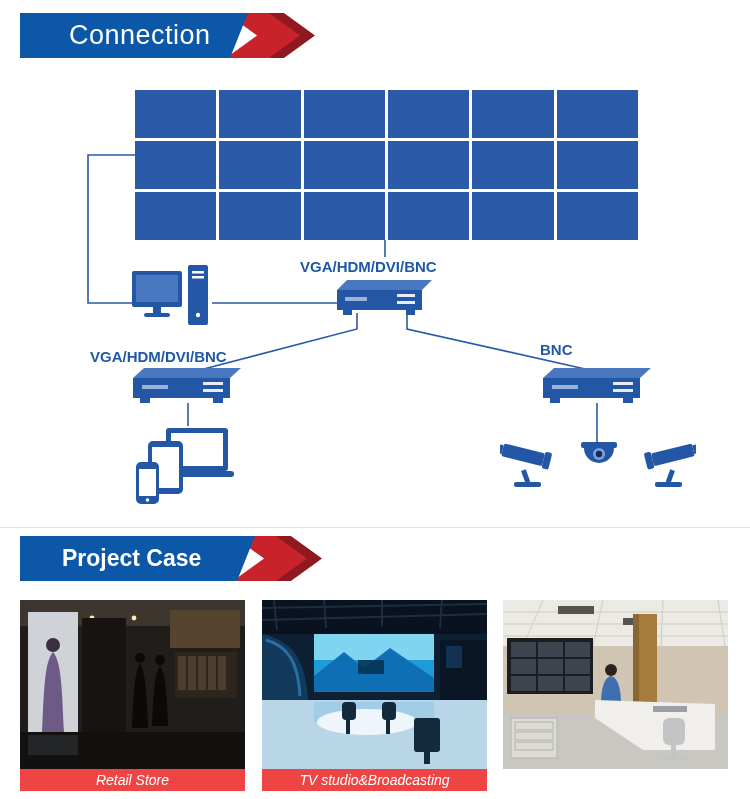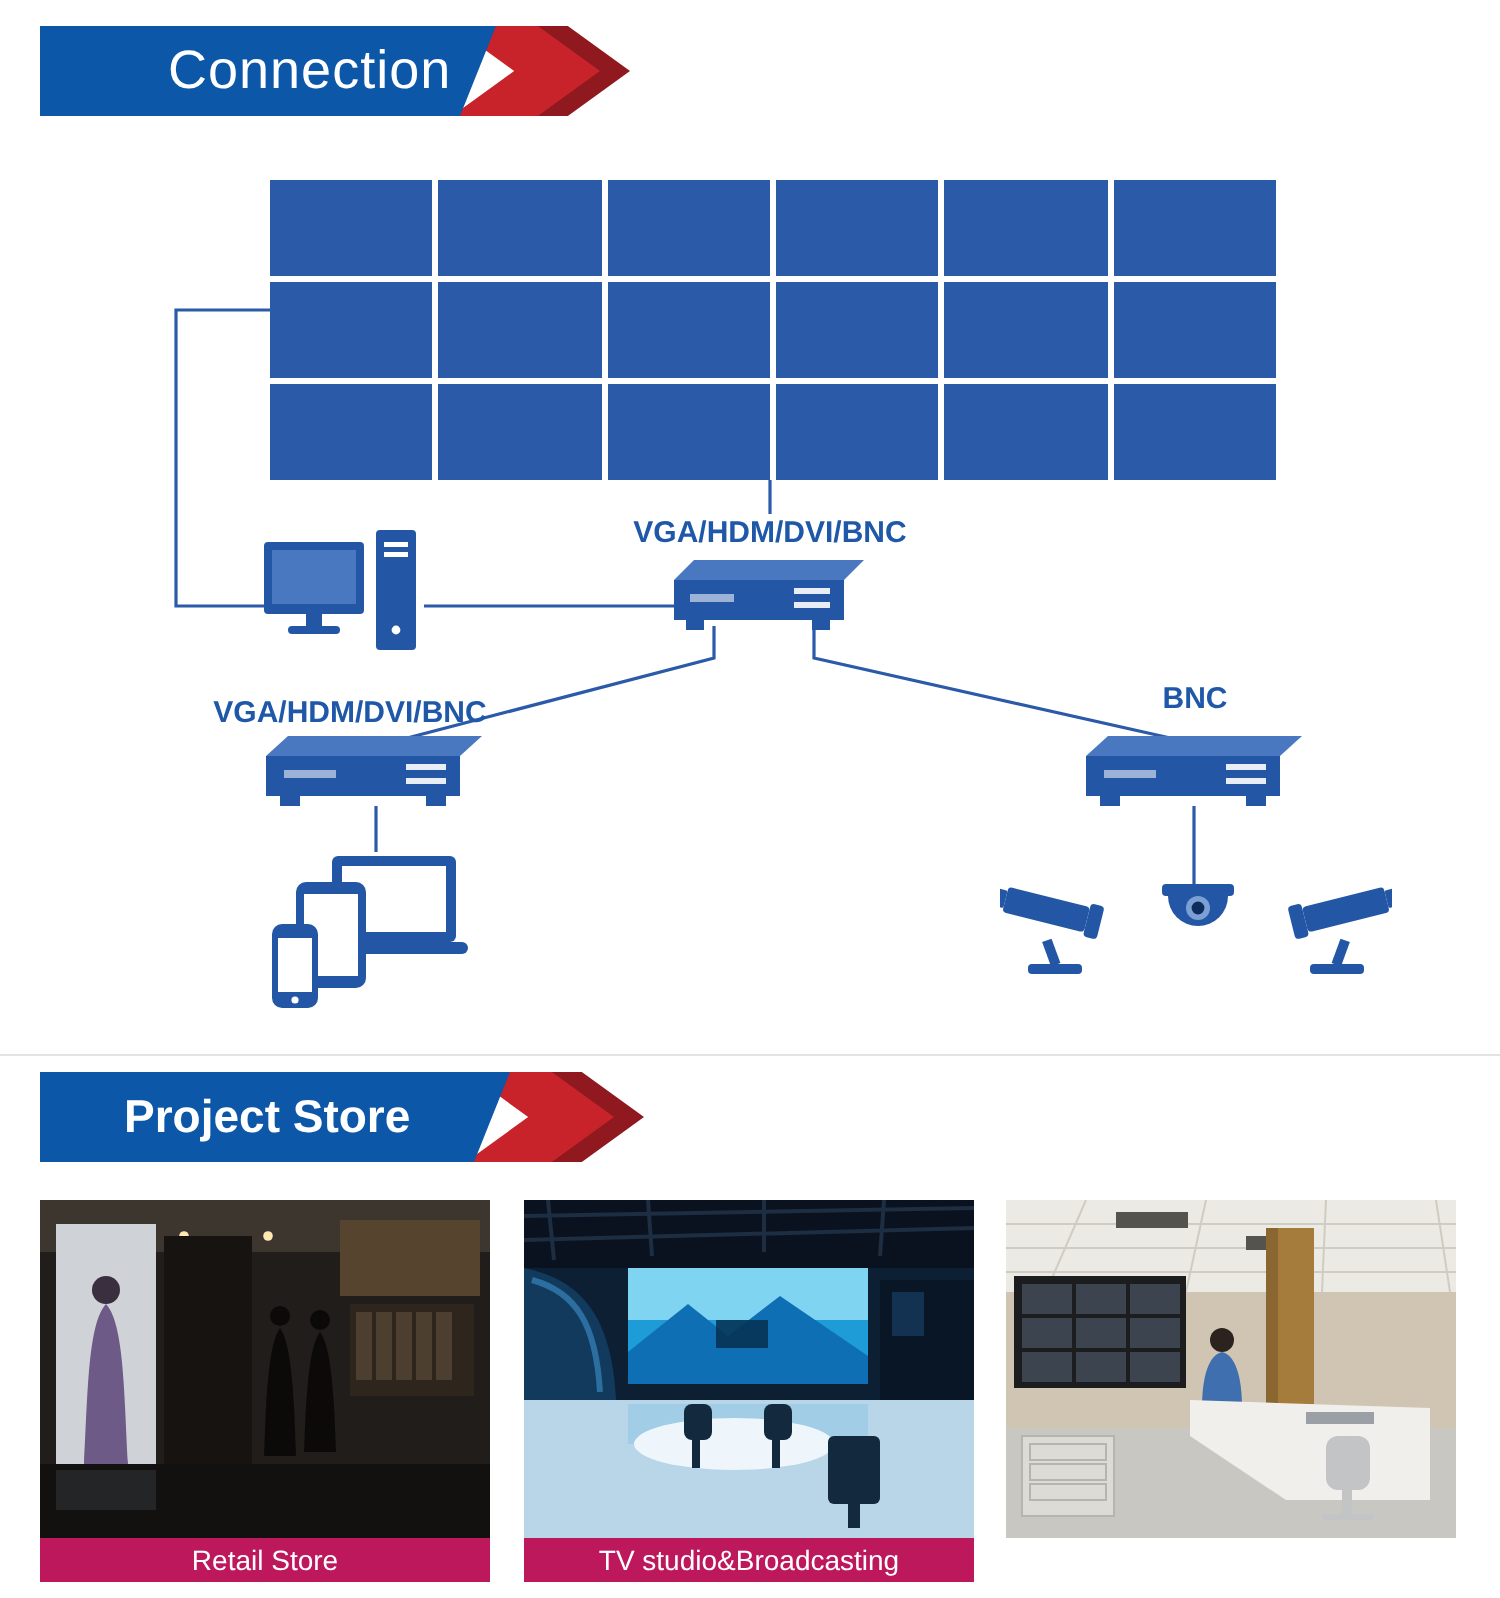"Connection" #banner-connection .blue-ribbon { padding-left: 64px -> 49px }
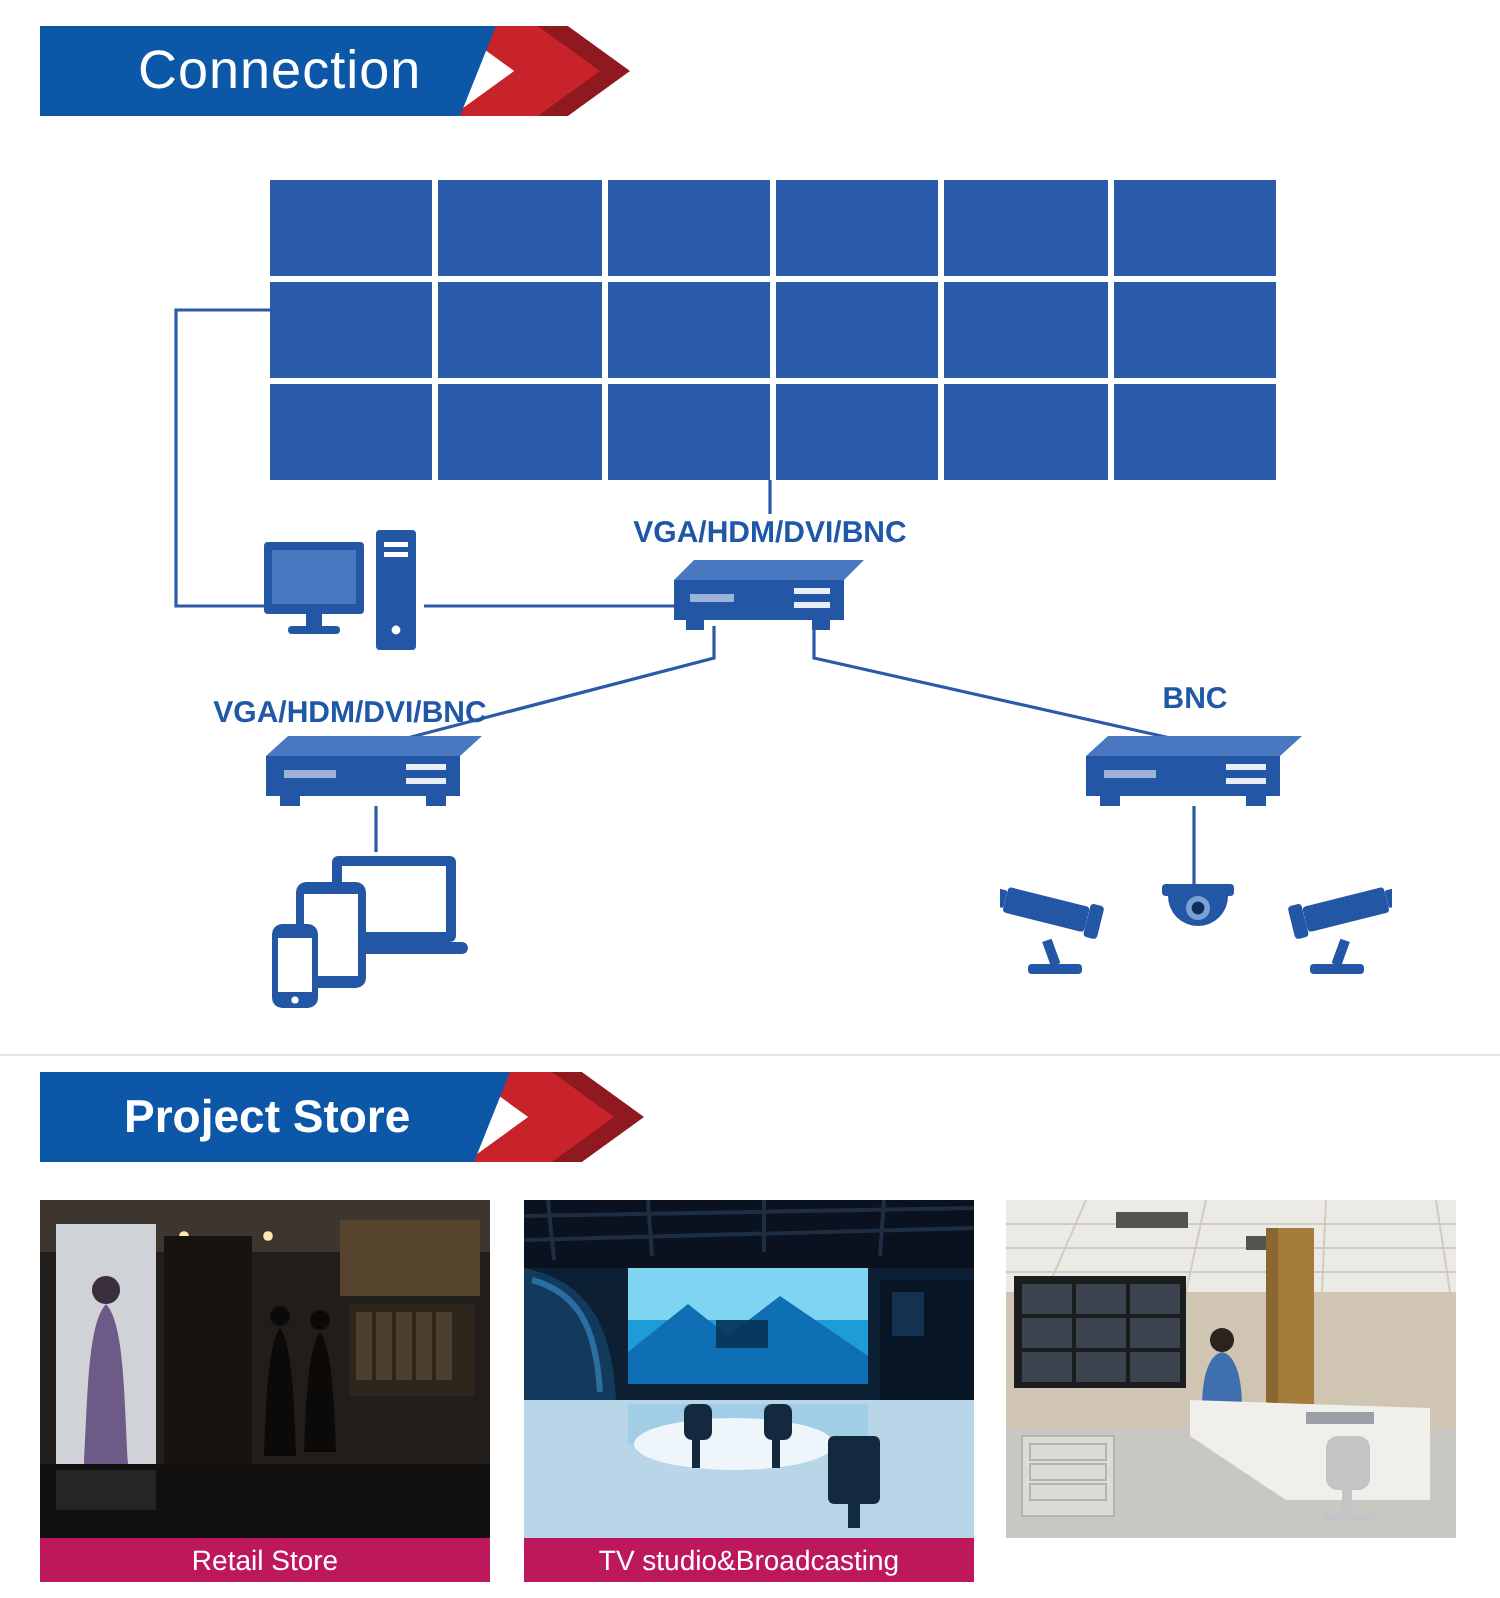"VGA/HDM/DVI/BNC" .diagram-label { text-align: center -> left }
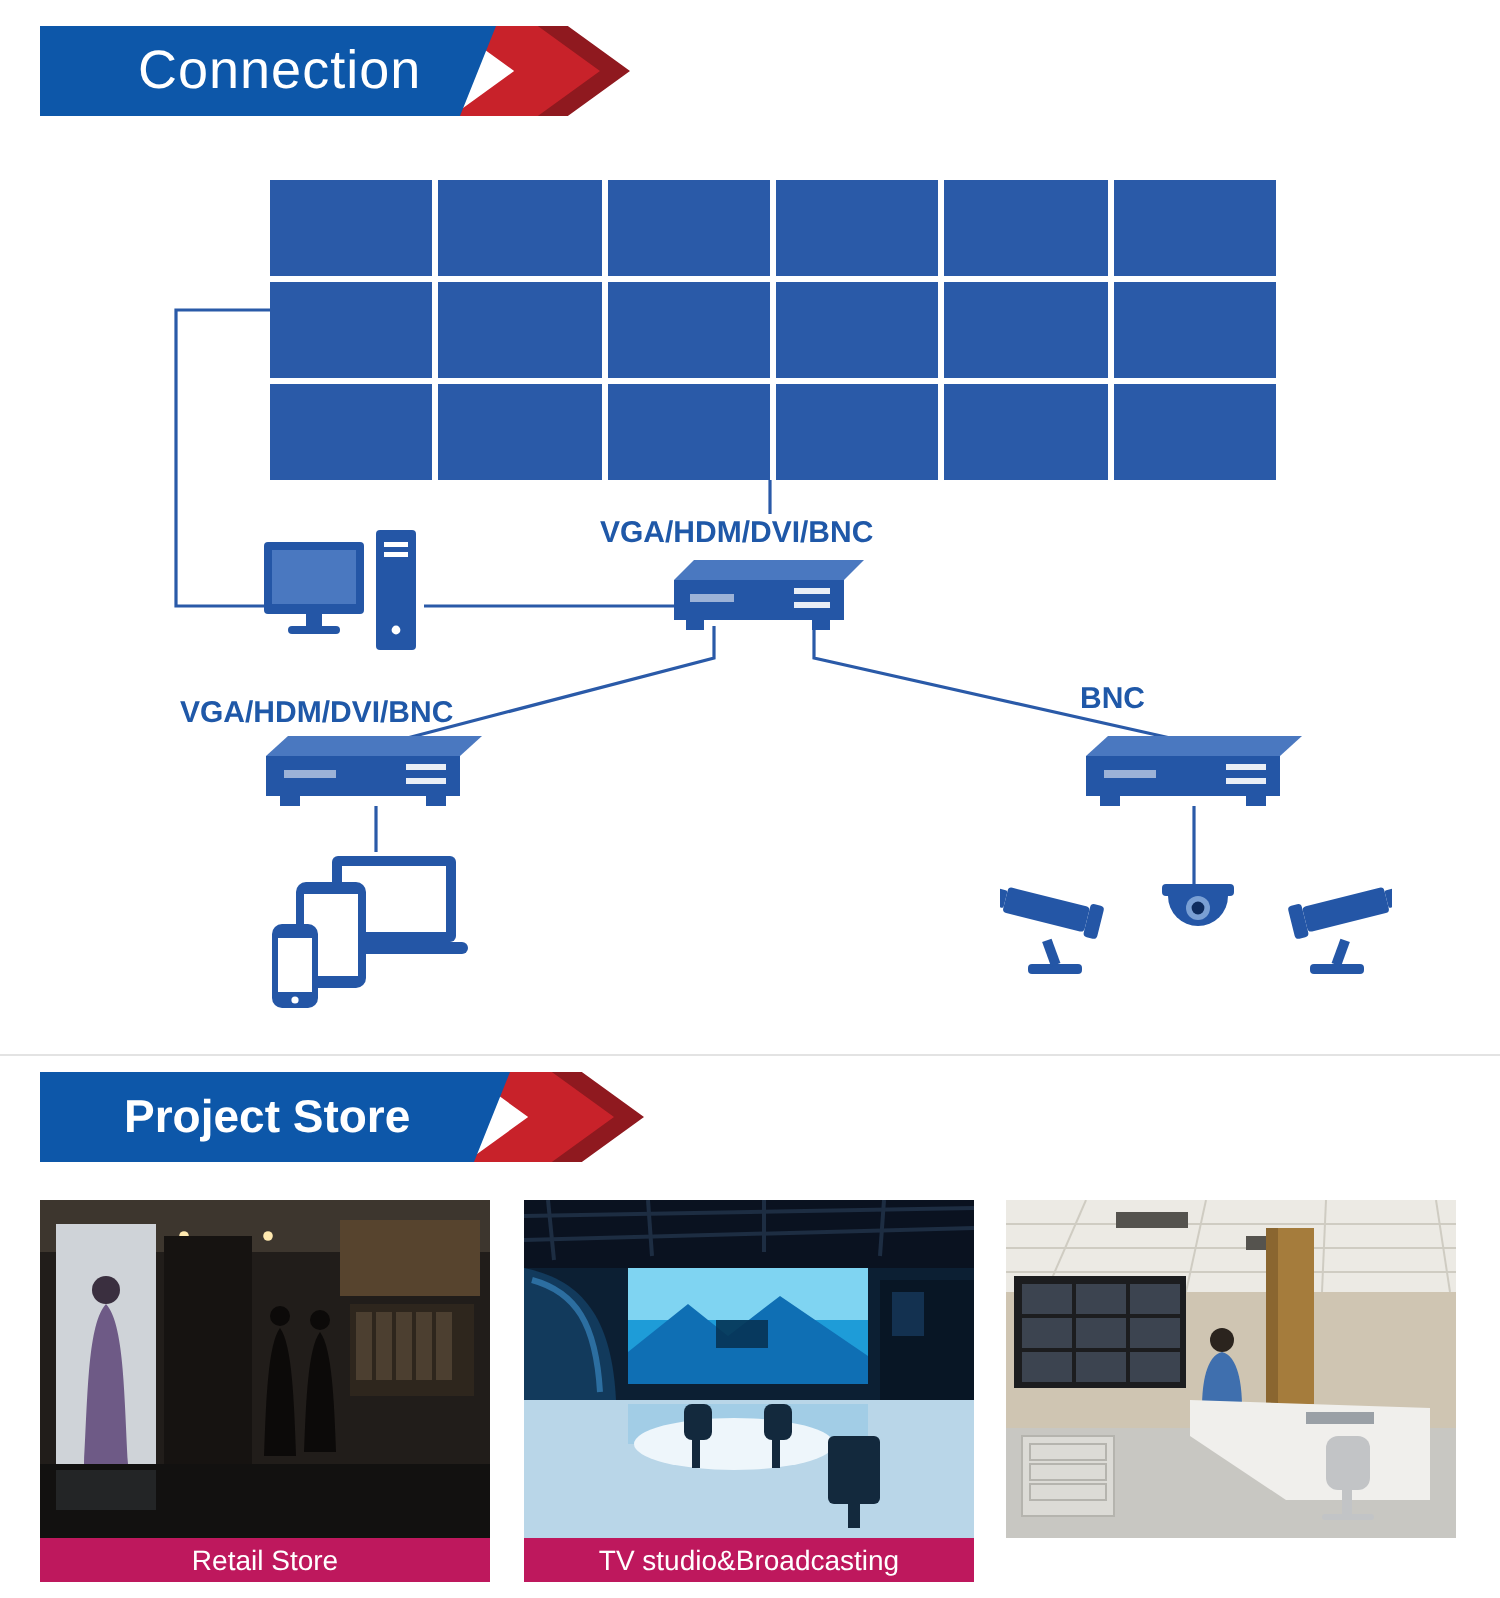"Project Store" div.blue-ribbon { text: Store -> Case }
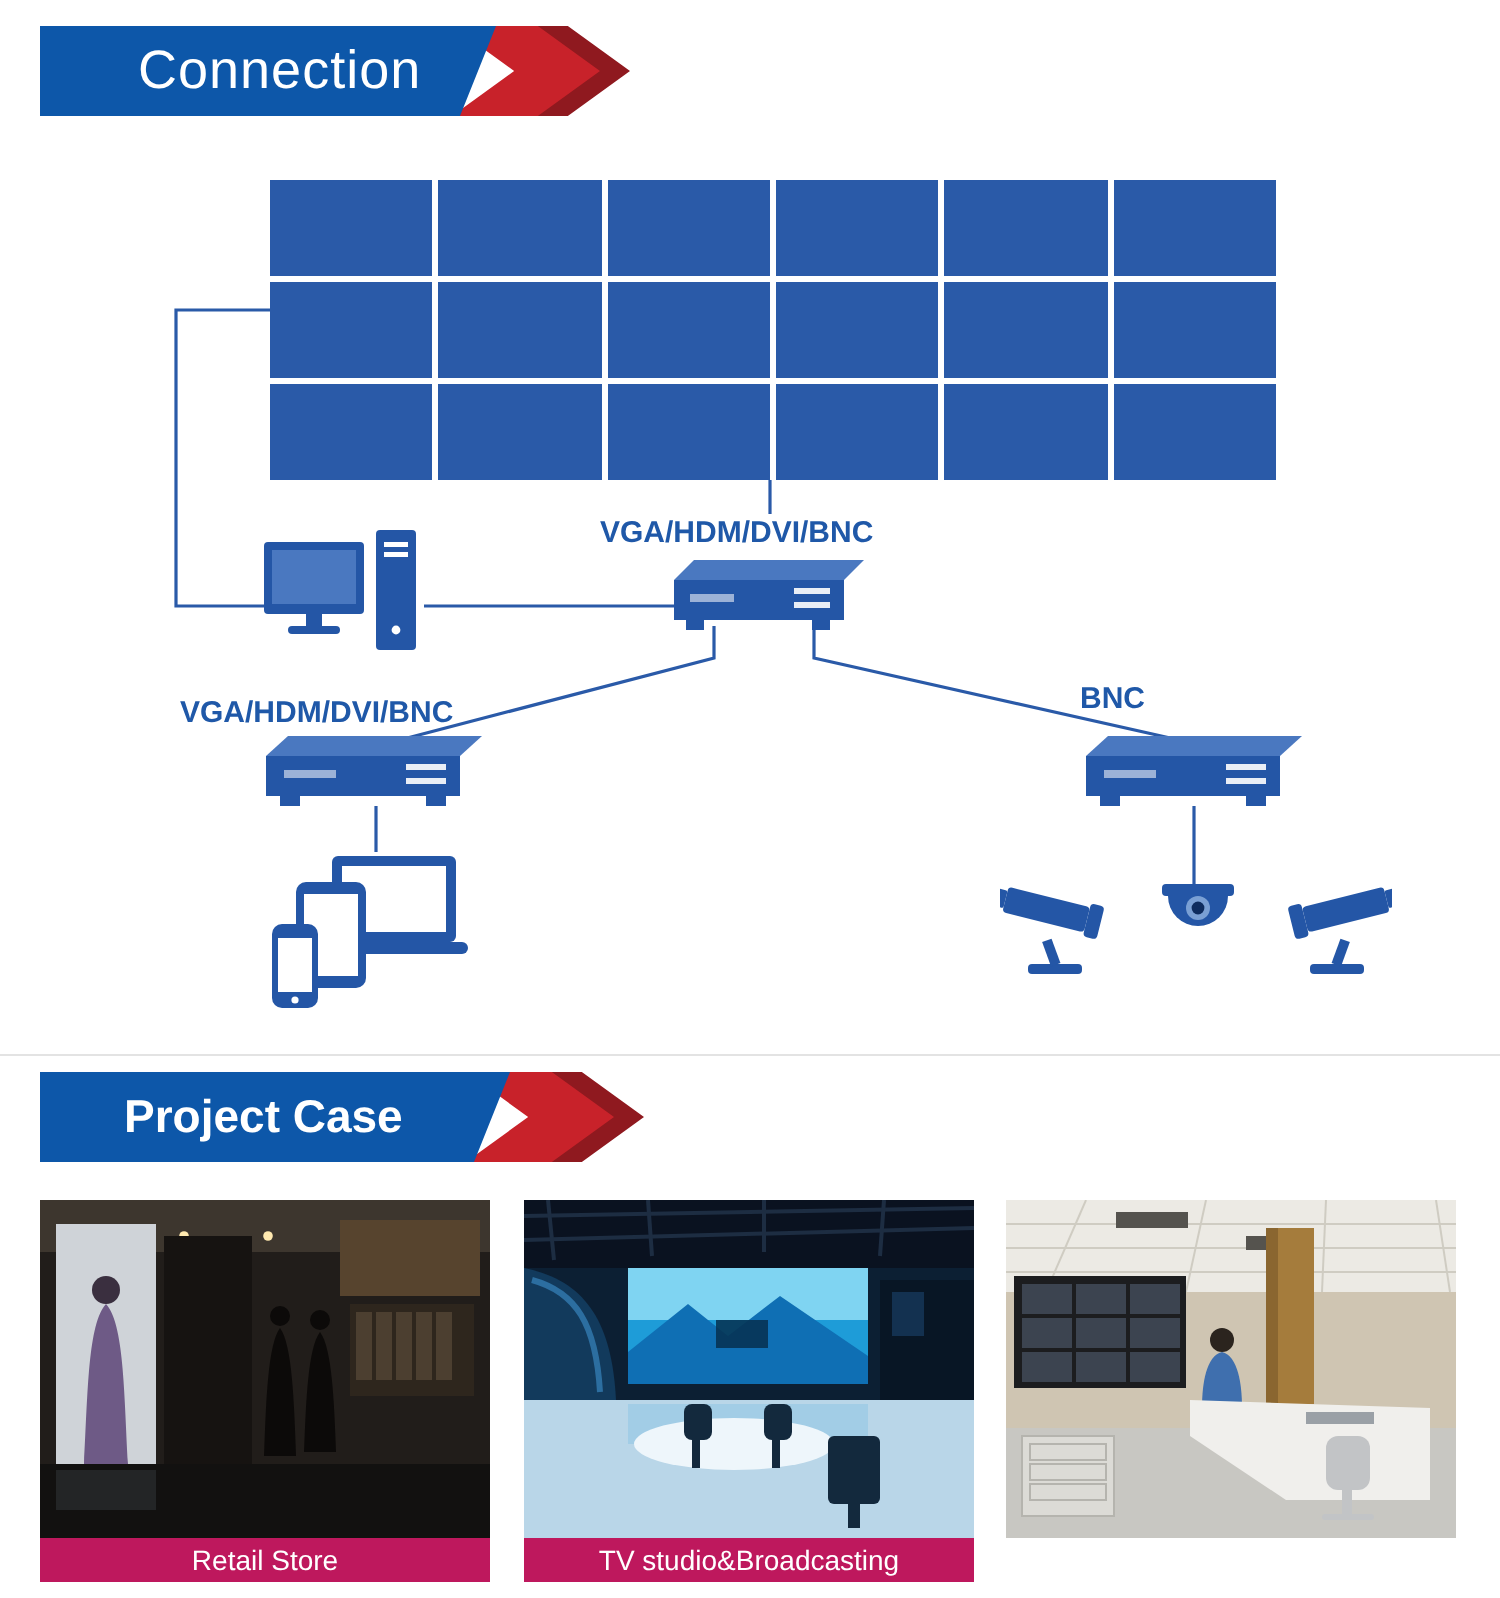"Retail Store" .project-caption { background: #be185d -> #ef4444; font-style: none -> italic }
